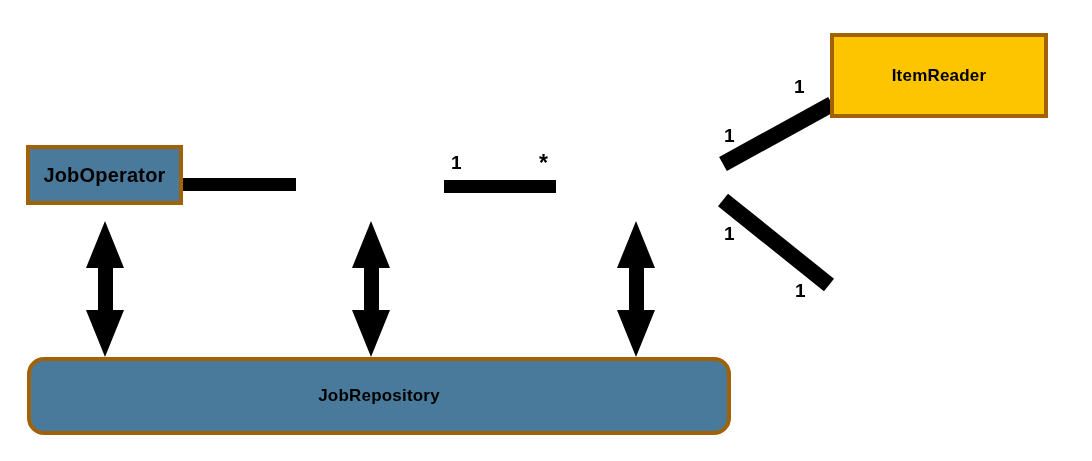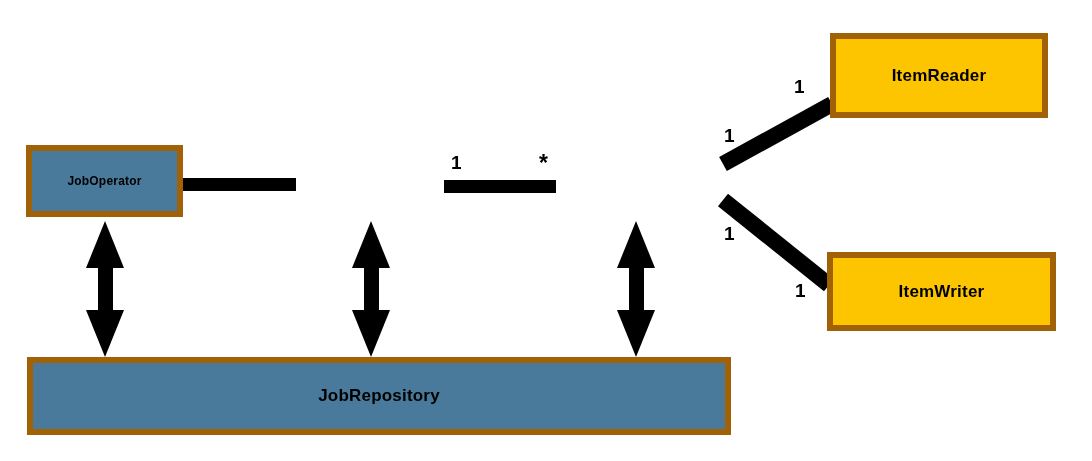"ItemReader" .node { border: 6px solid #a16207 -> 4px solid #a16207 }
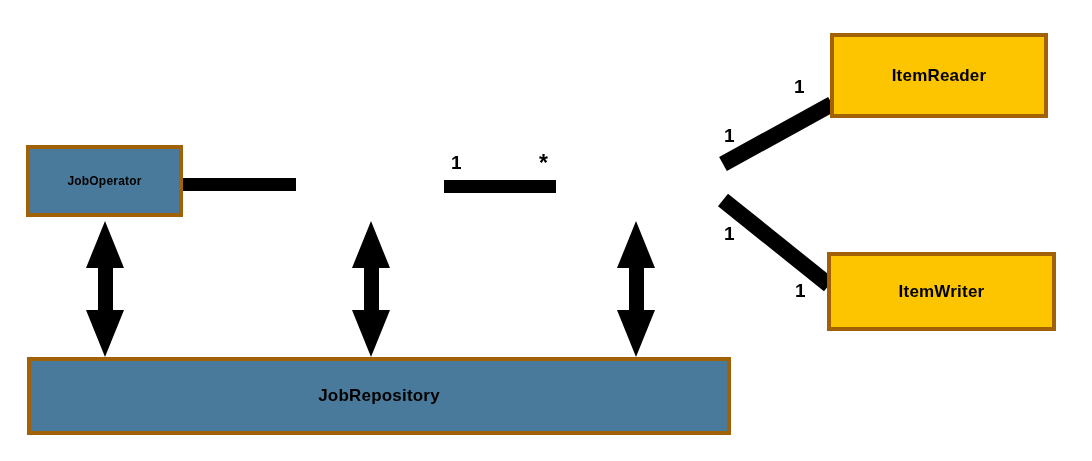"JobOperator" div.node { font-size: 12px -> 20px; height: 72px -> 60px }
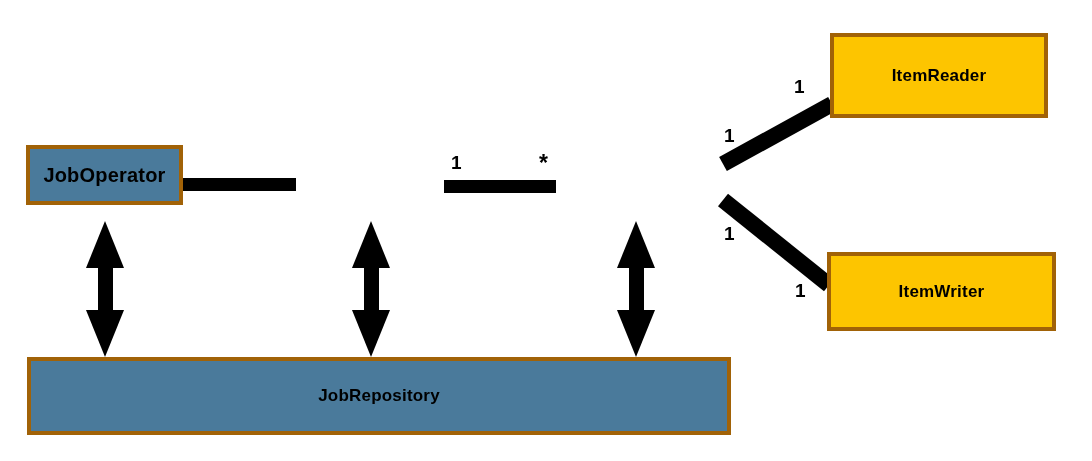"ItemWriter" div.node { html: <div> <span>ItemWriter</span> </div> -> none }
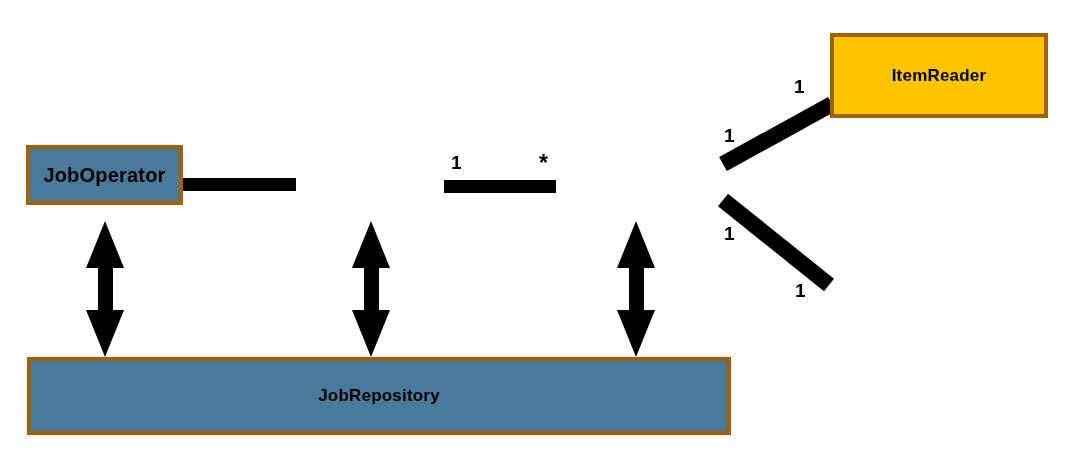"JobRepository" div.node { border-radius: none -> 17px }
